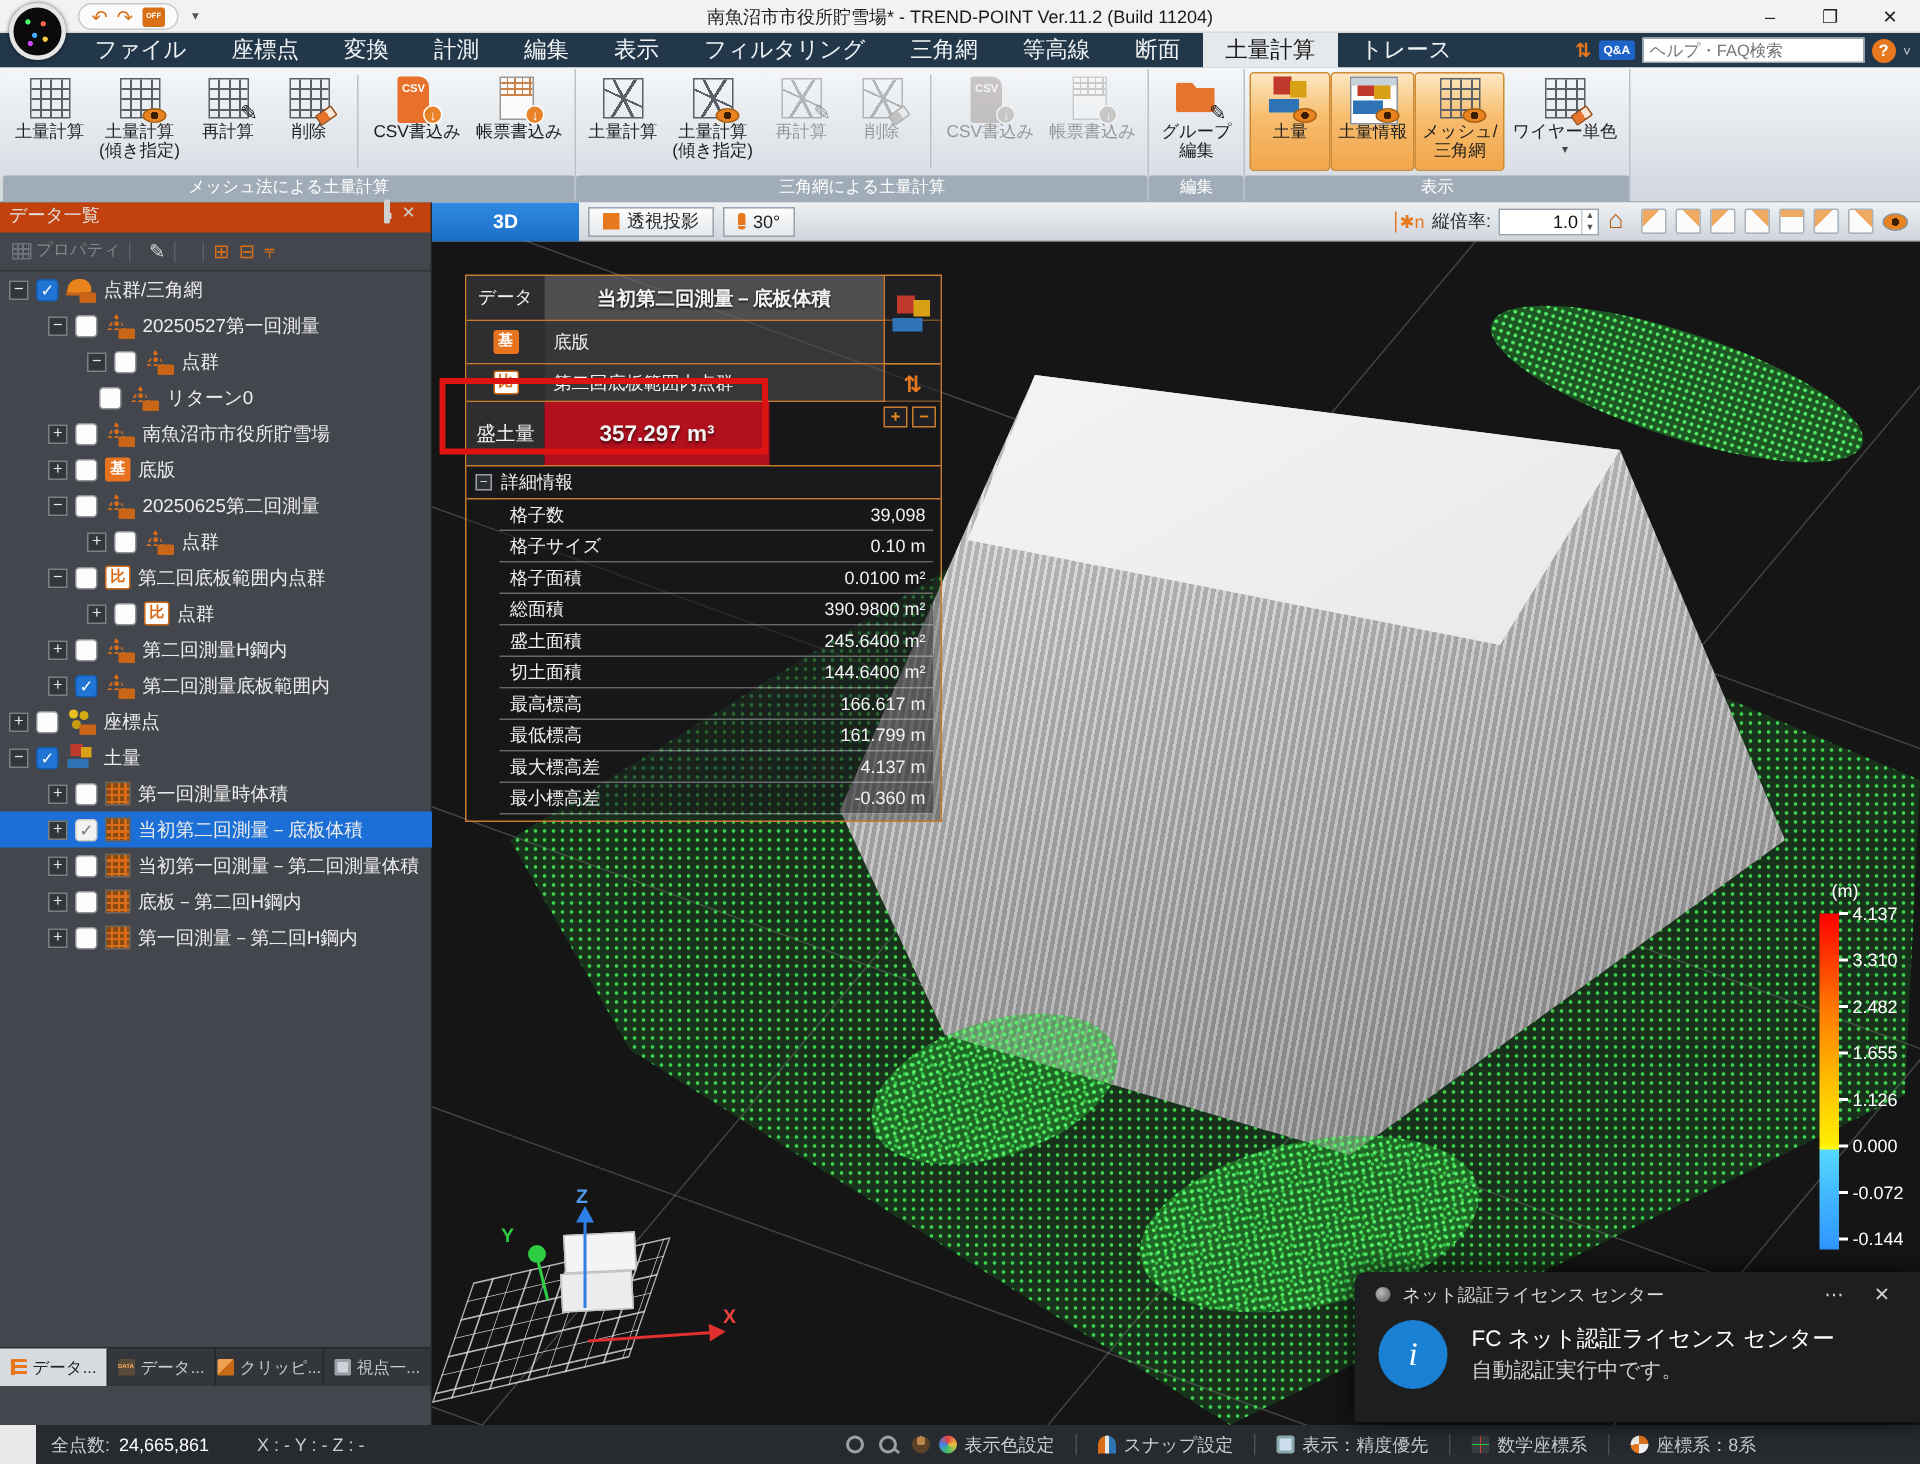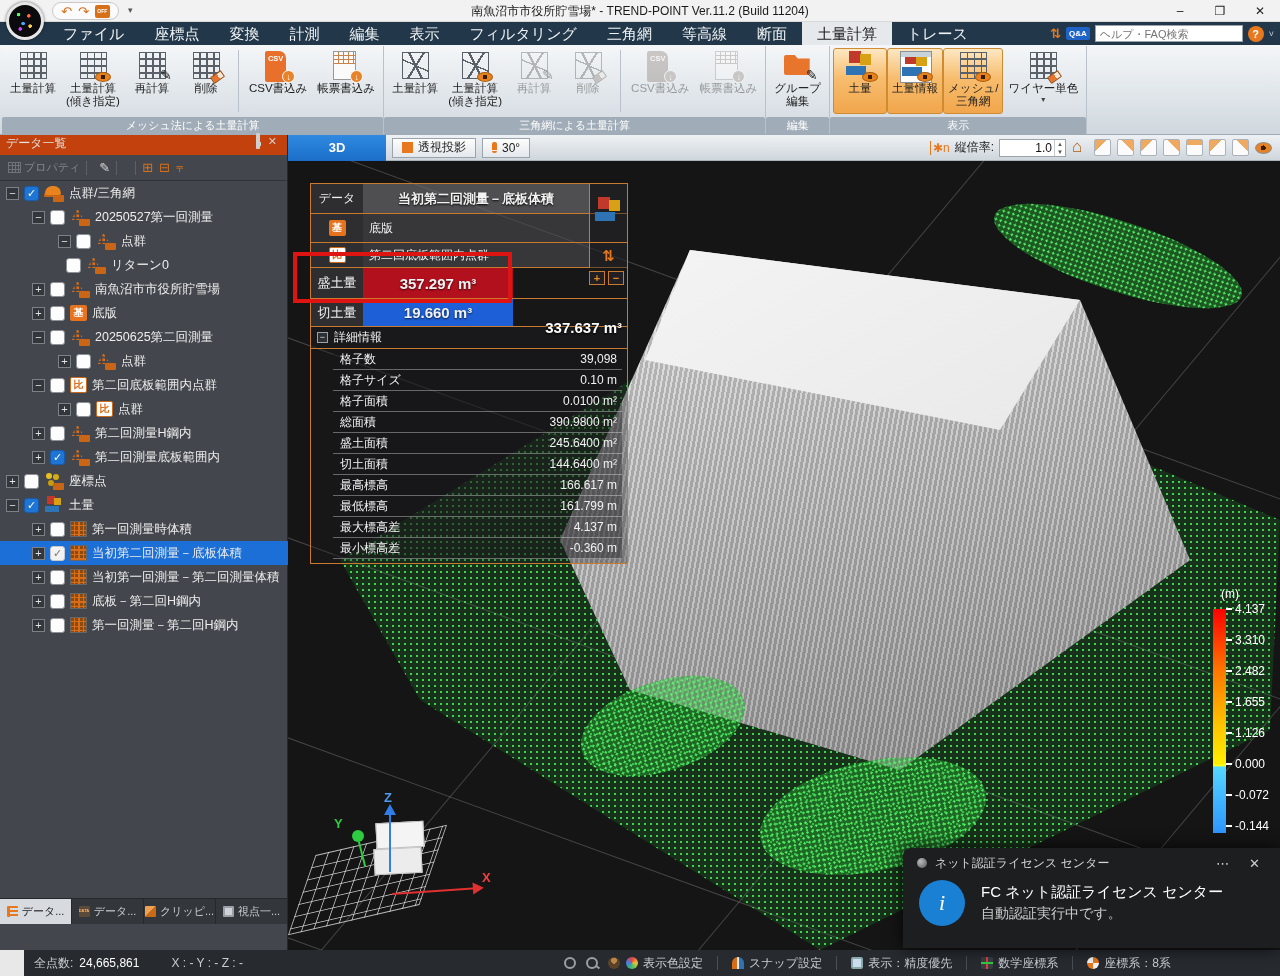"盛土量" #ip-r4, #ip-r5 { height: 31px -> 43px }
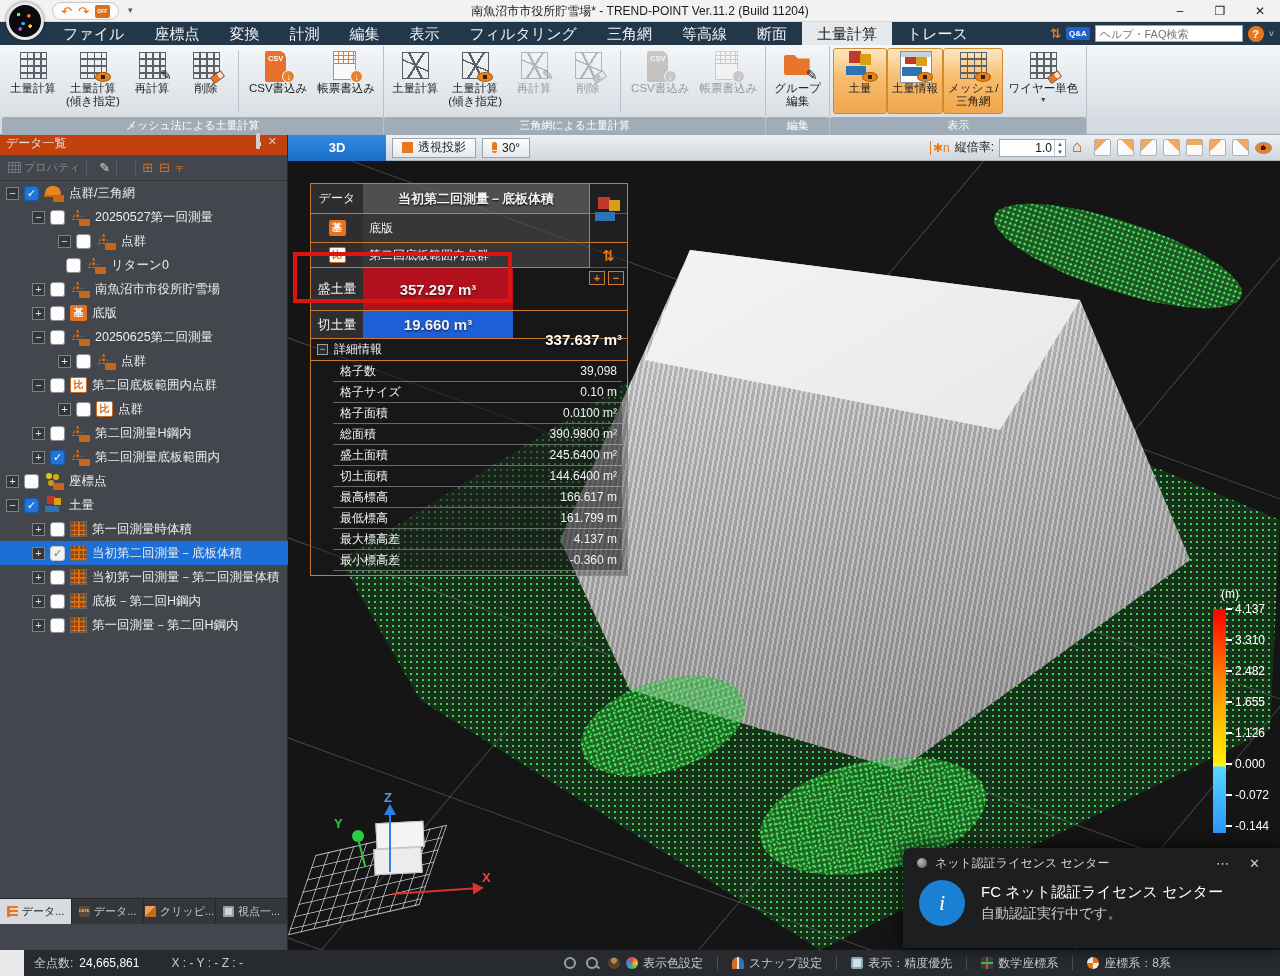"切土量" div.ip-row { html: <div> <div>切土量</div> <div>19.660 m³</div> <div>337.637 m³</div> </div> -> none }
